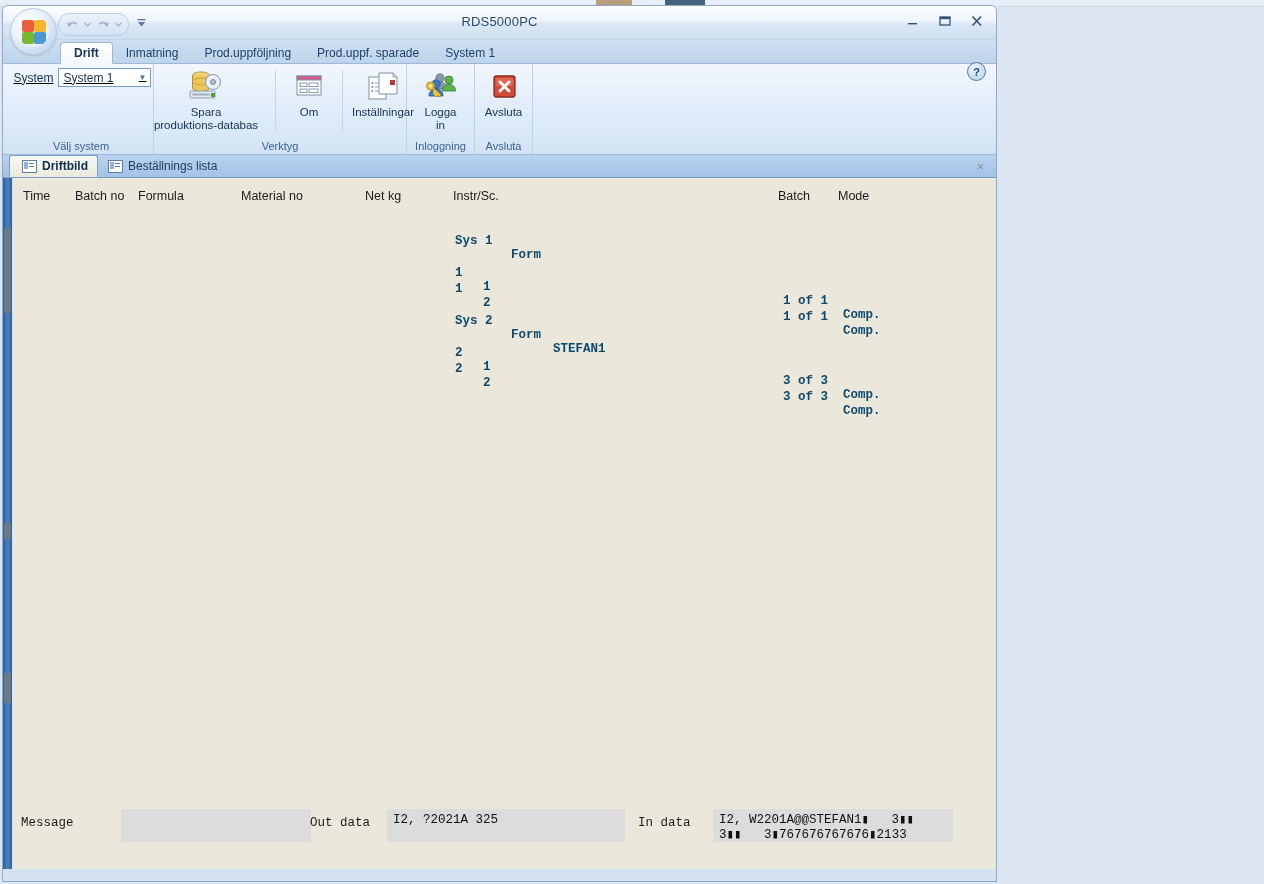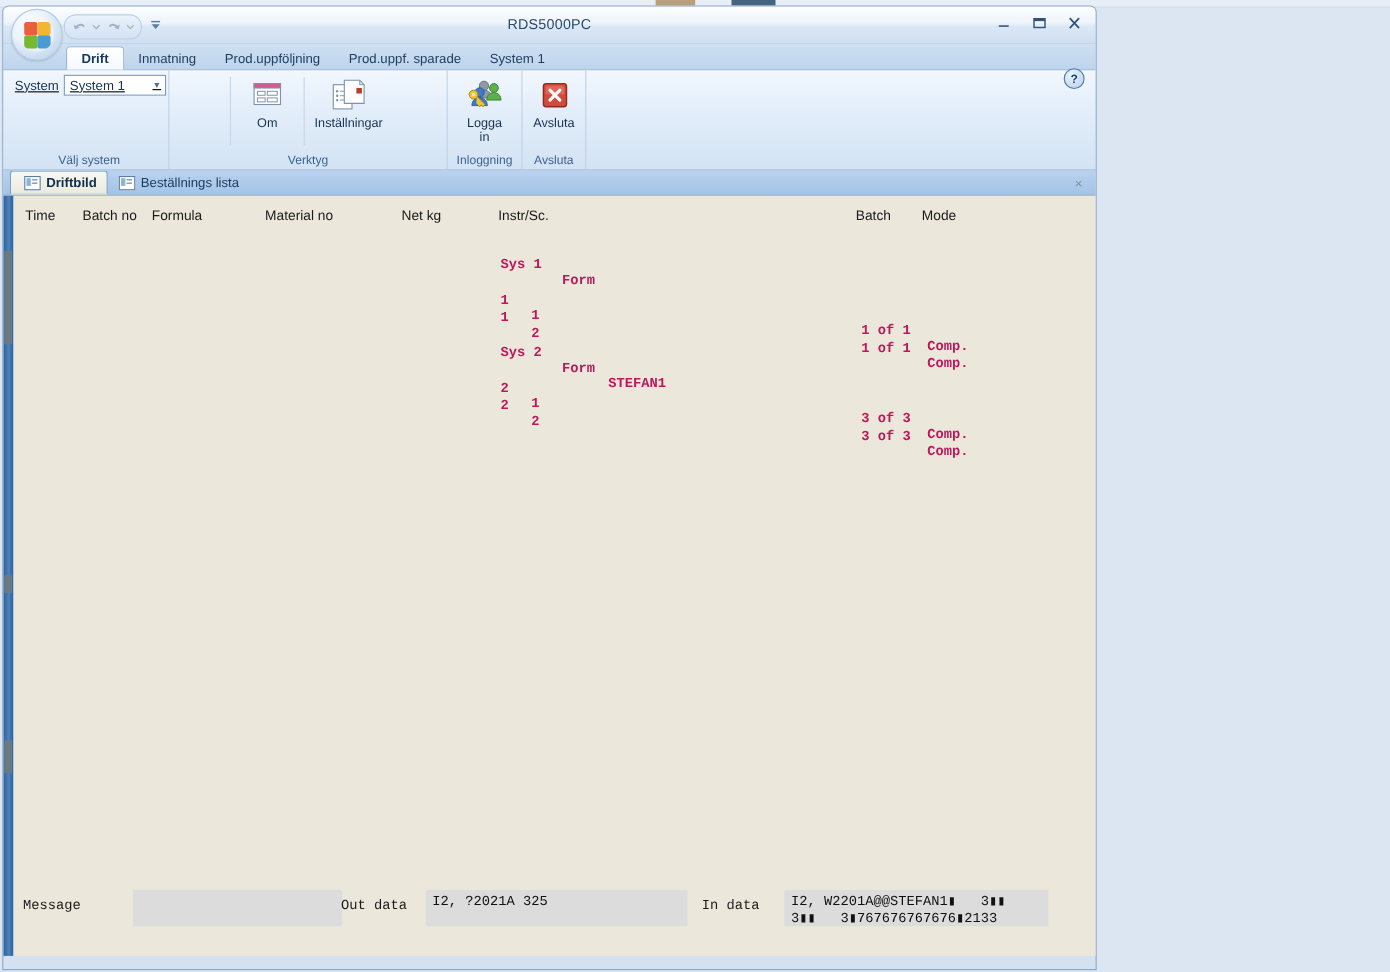"Spara" div.rbtn { html: none -> <div> <div> <svg> <ellipse></ellipse> <path></path> <ellipse></ellipse> <circle></circle> <circle></circle> <rect></rect> <rect></rect> <rect></rect> </svg> </div> <div>Spara produktions-databas</div> </div> }
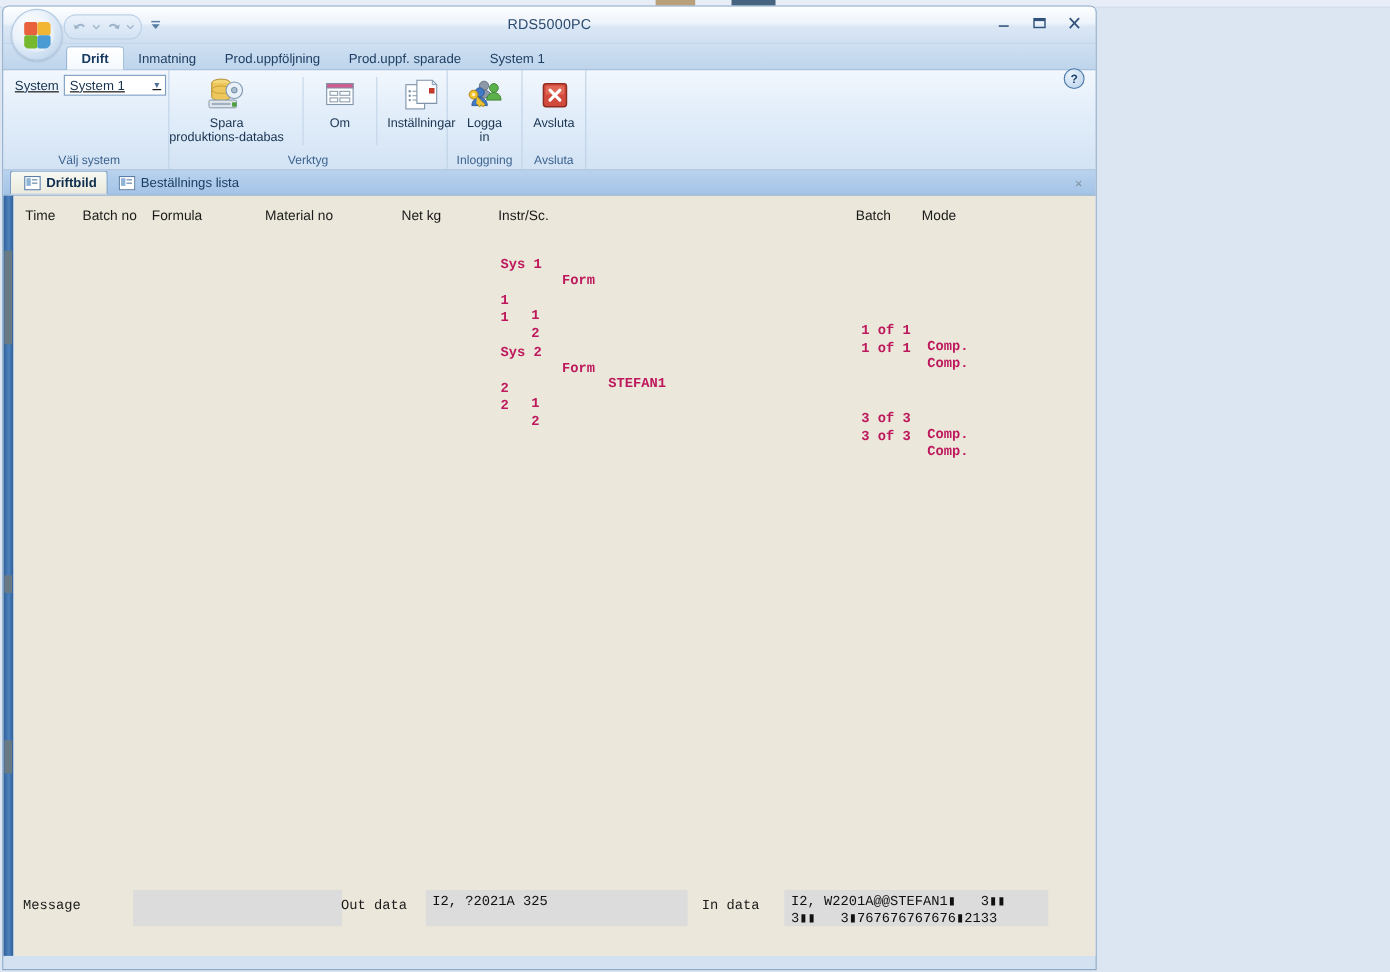"Sys 1" .datarow { color: #be185d -> #0c4a6e }
